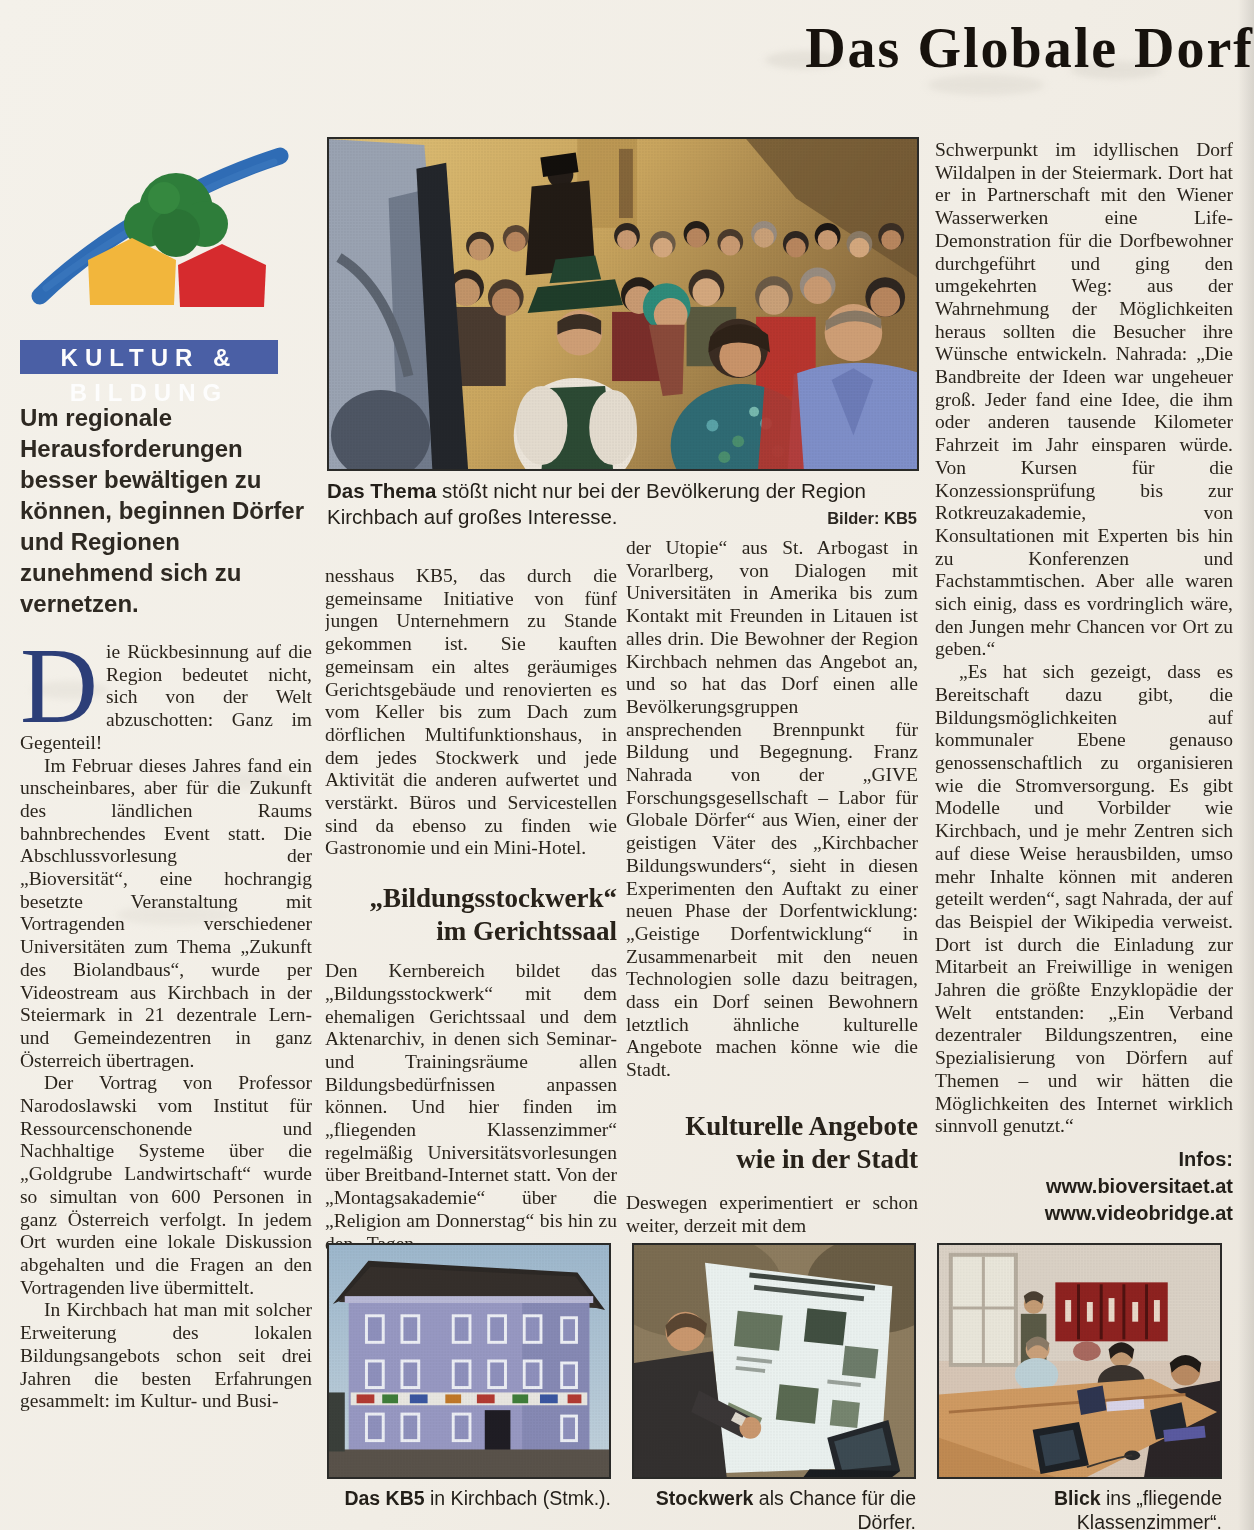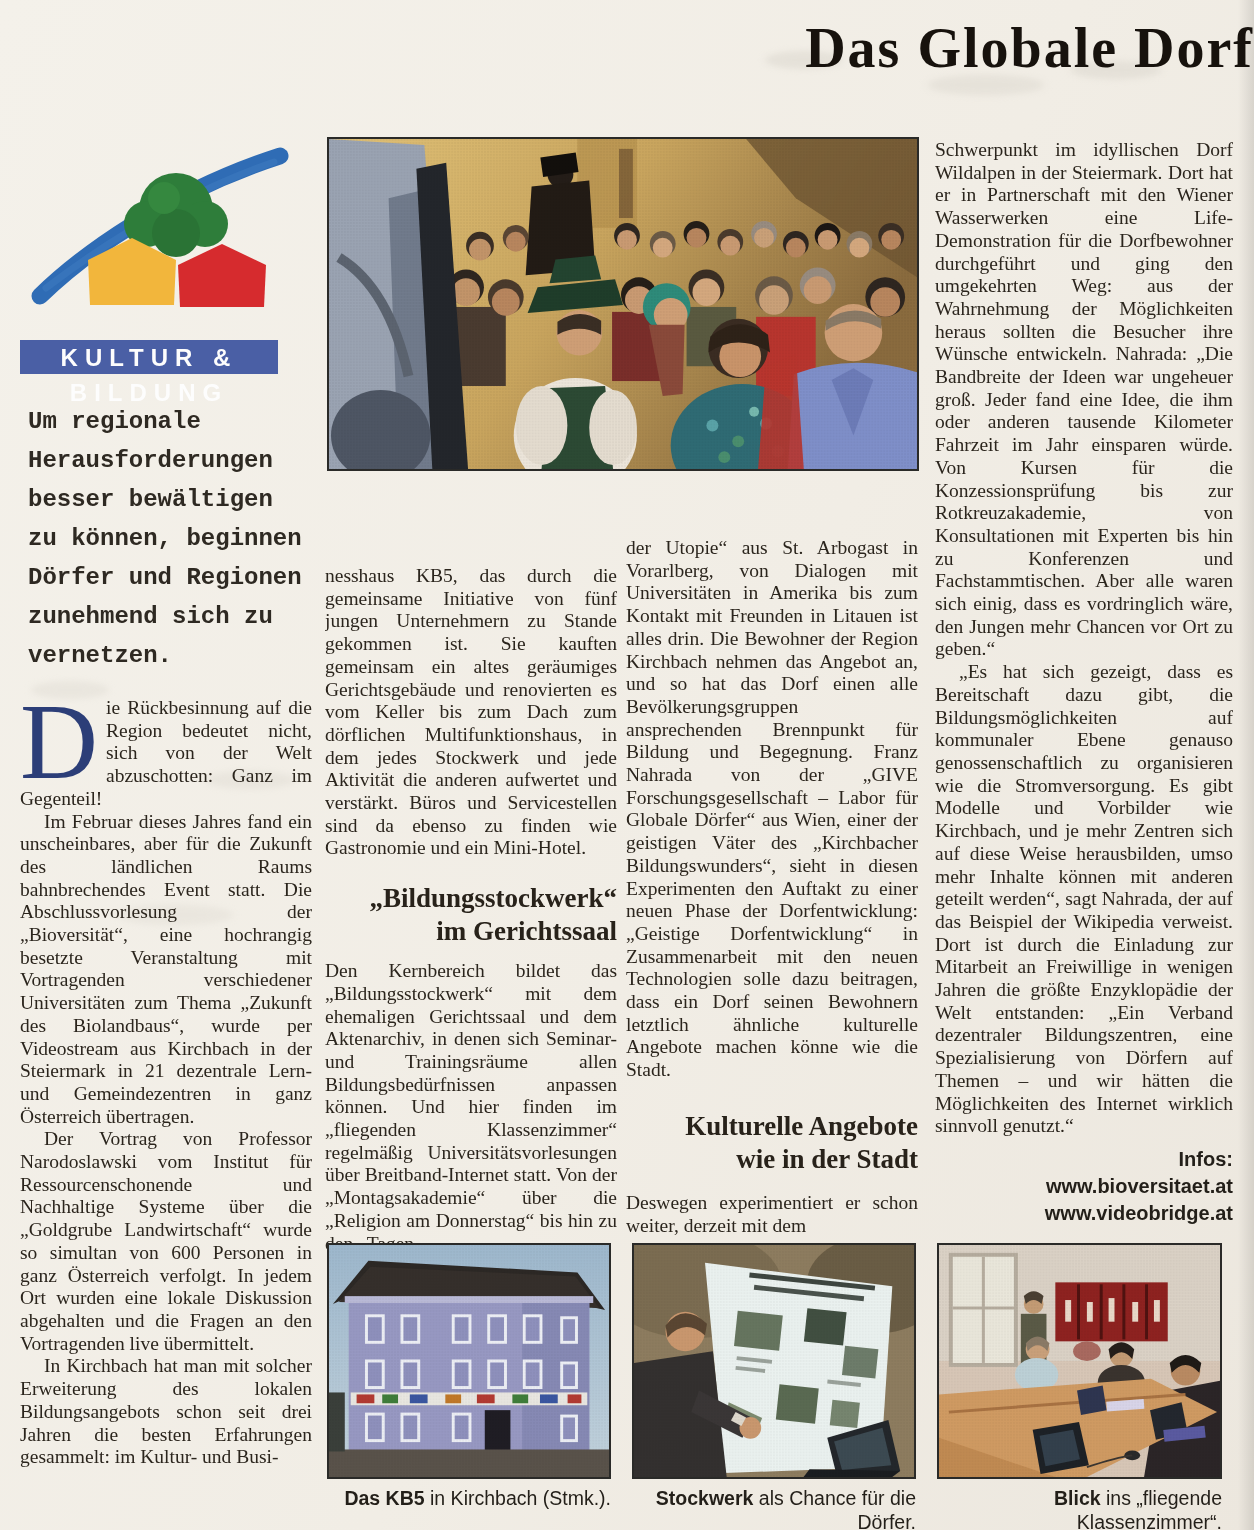"Um regionale Herausforderungen besser" .lead { font-family: Liberation Mono, monospace -> Liberation Sans, sans-serif; line-height: 39px -> 31px; margin: 28px 0 0 8px -> 28px 0 0 0 }
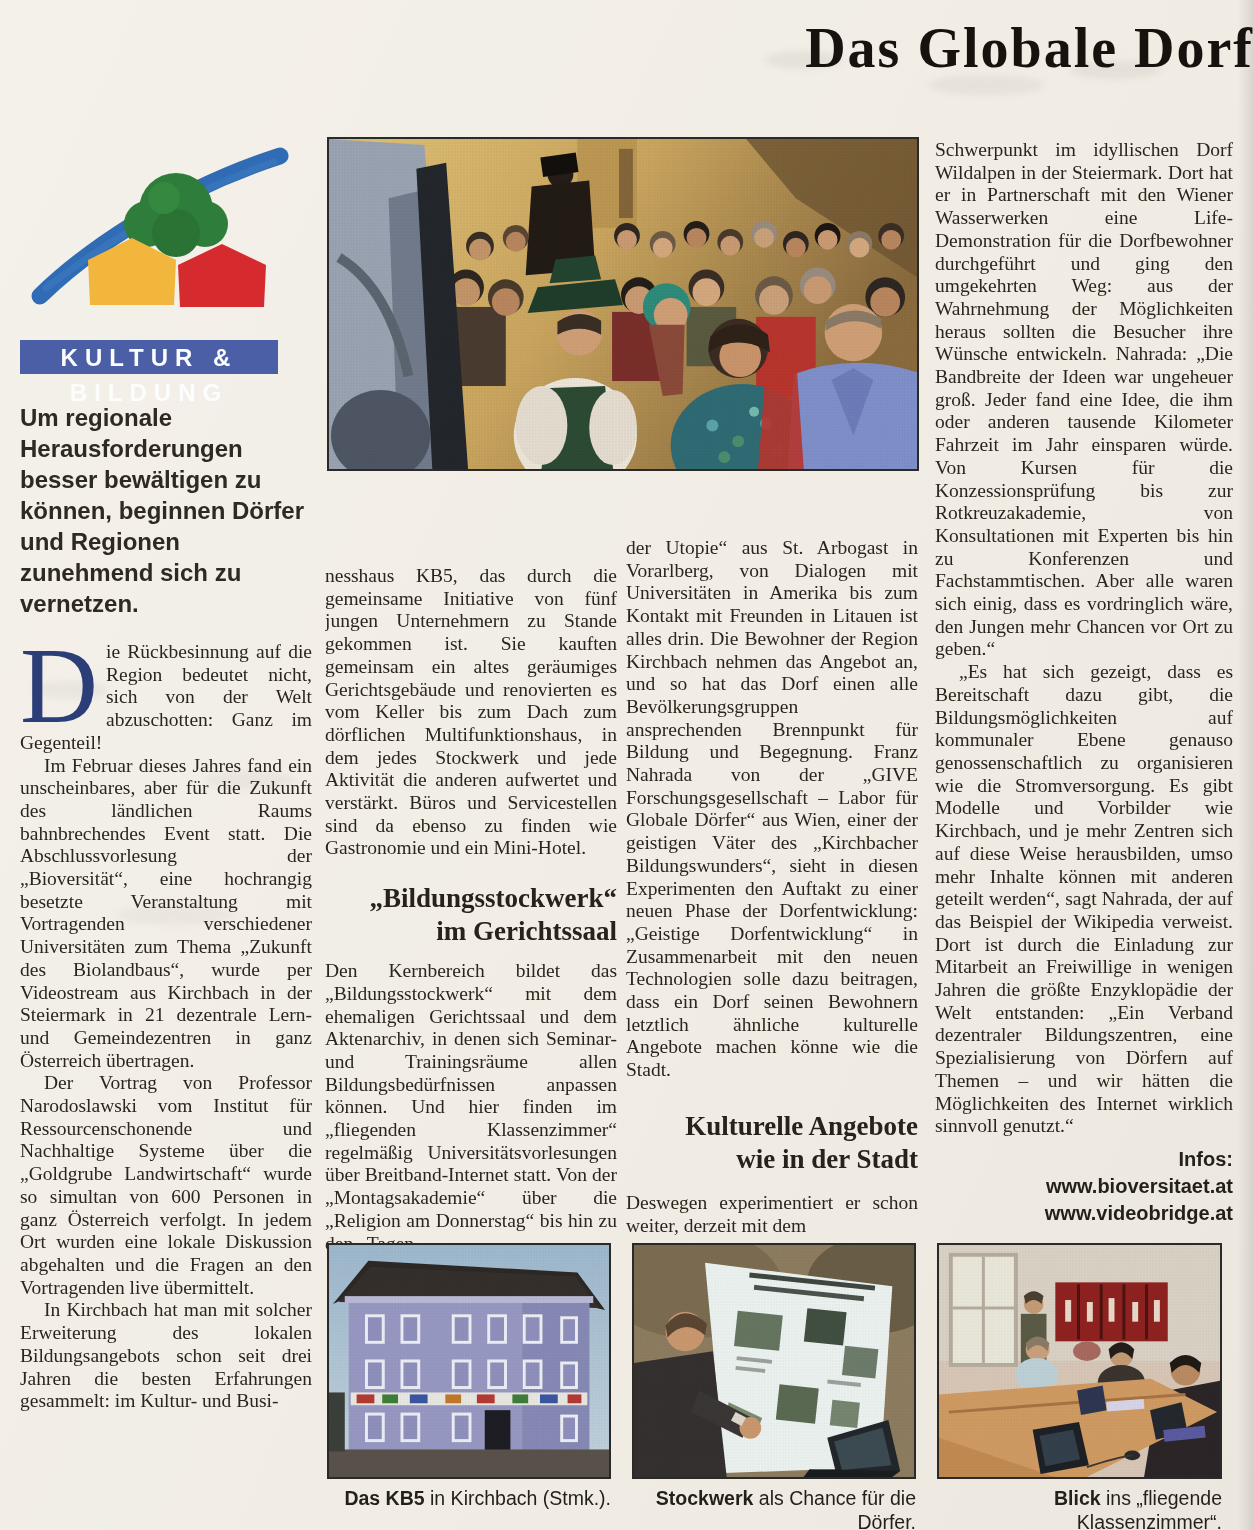"Das Thema stößt nicht nur" div.cap-main { html: none -> <div> <span>Das Thema</span><span> stößt nicht nur bei der Bevölkerung der Region Kirchbach auf großes Interesse.</span> <span>Bilder: KB5</span> </div> }
